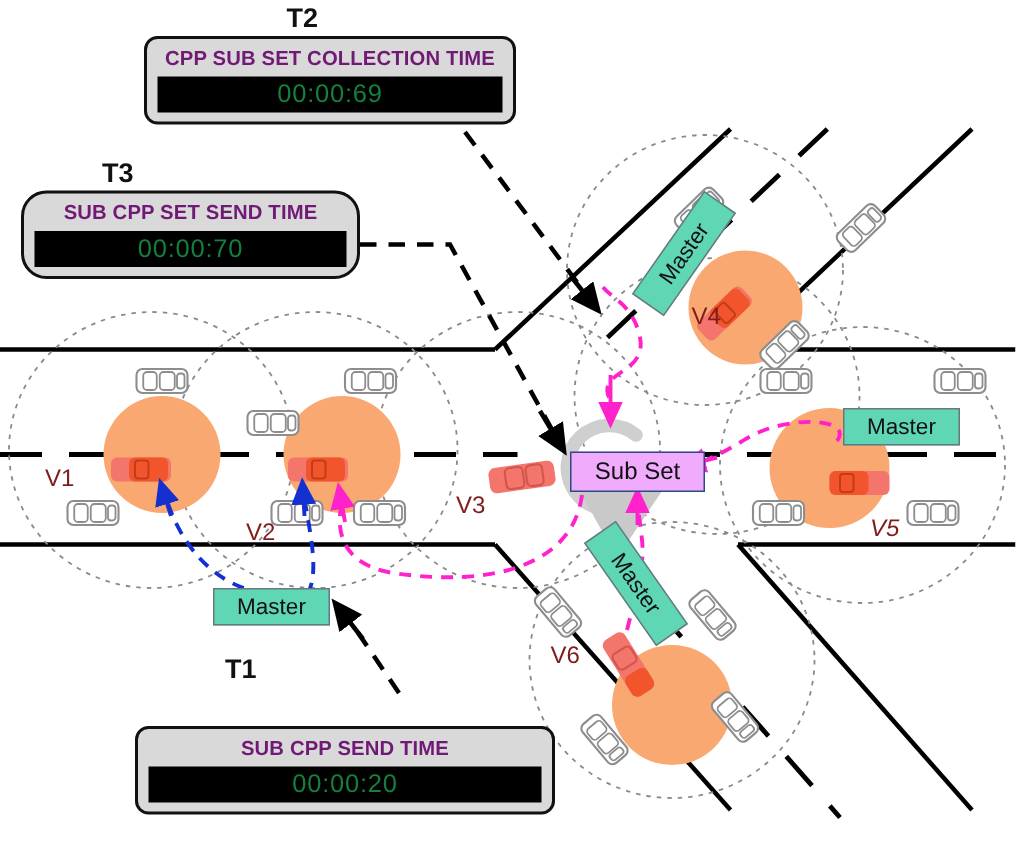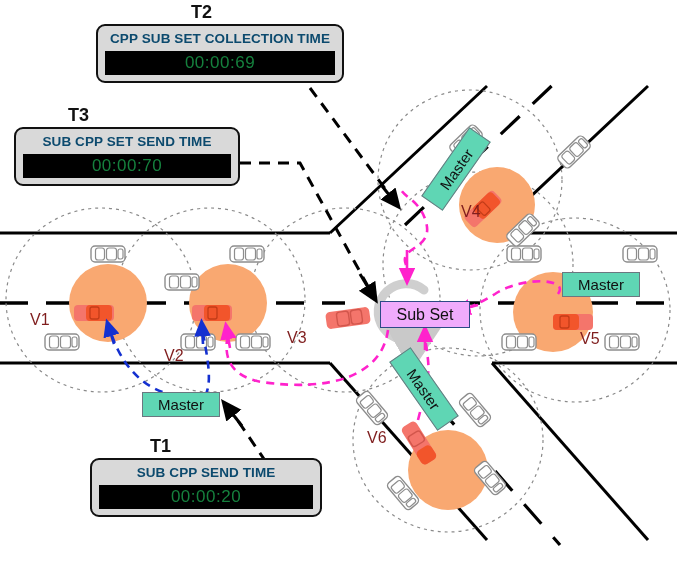"CPP SUB SET COLLECTION TIME" .timer-title { color: #0c4a6e -> #701a75 }
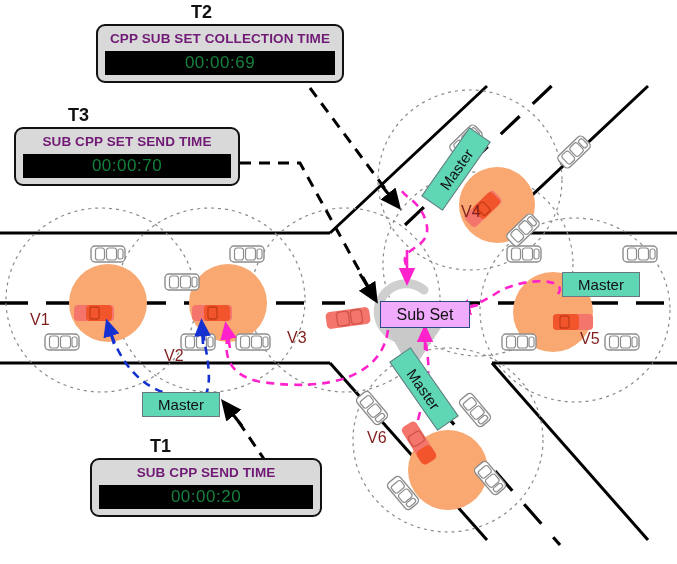"SUB CPP SET SEND TIME" div.timer-panel { border-radius: none -> 17px }
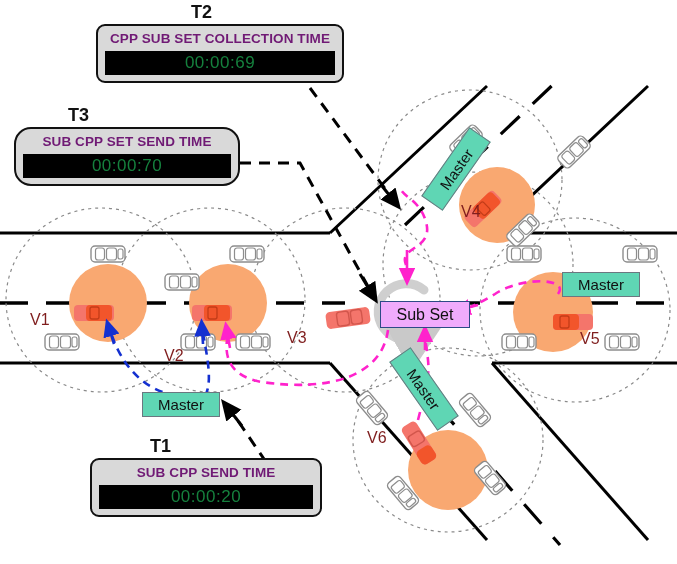"V3" div.vlabel { left: 287px -> 304px }
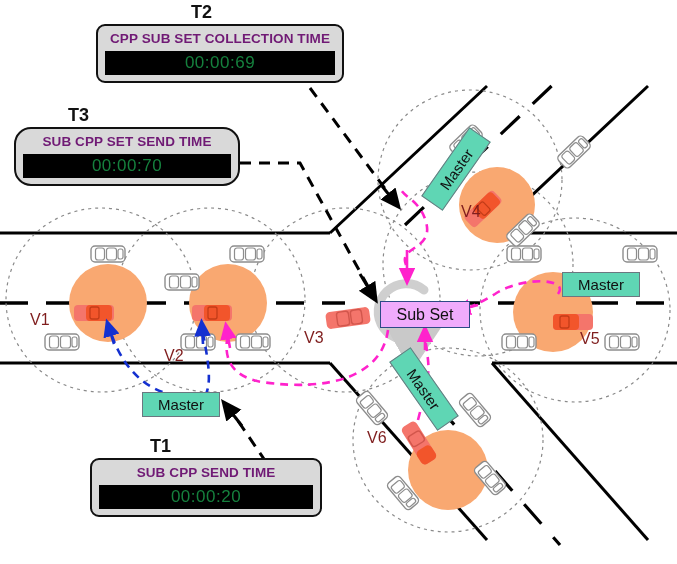"V5" div.vlabel { font-style: none -> italic; top: 330px -> 344px }
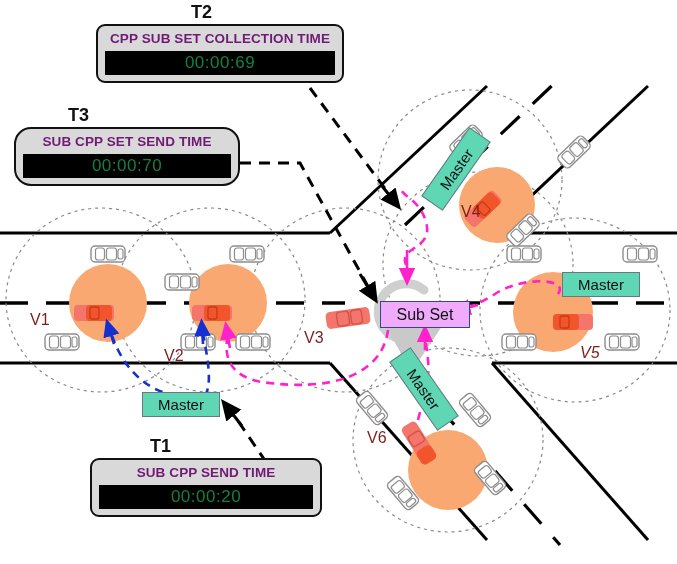"SUB CPP SEND TIME" div.timer-panel { top: 458px -> 484px; width: 232px -> 280px }
